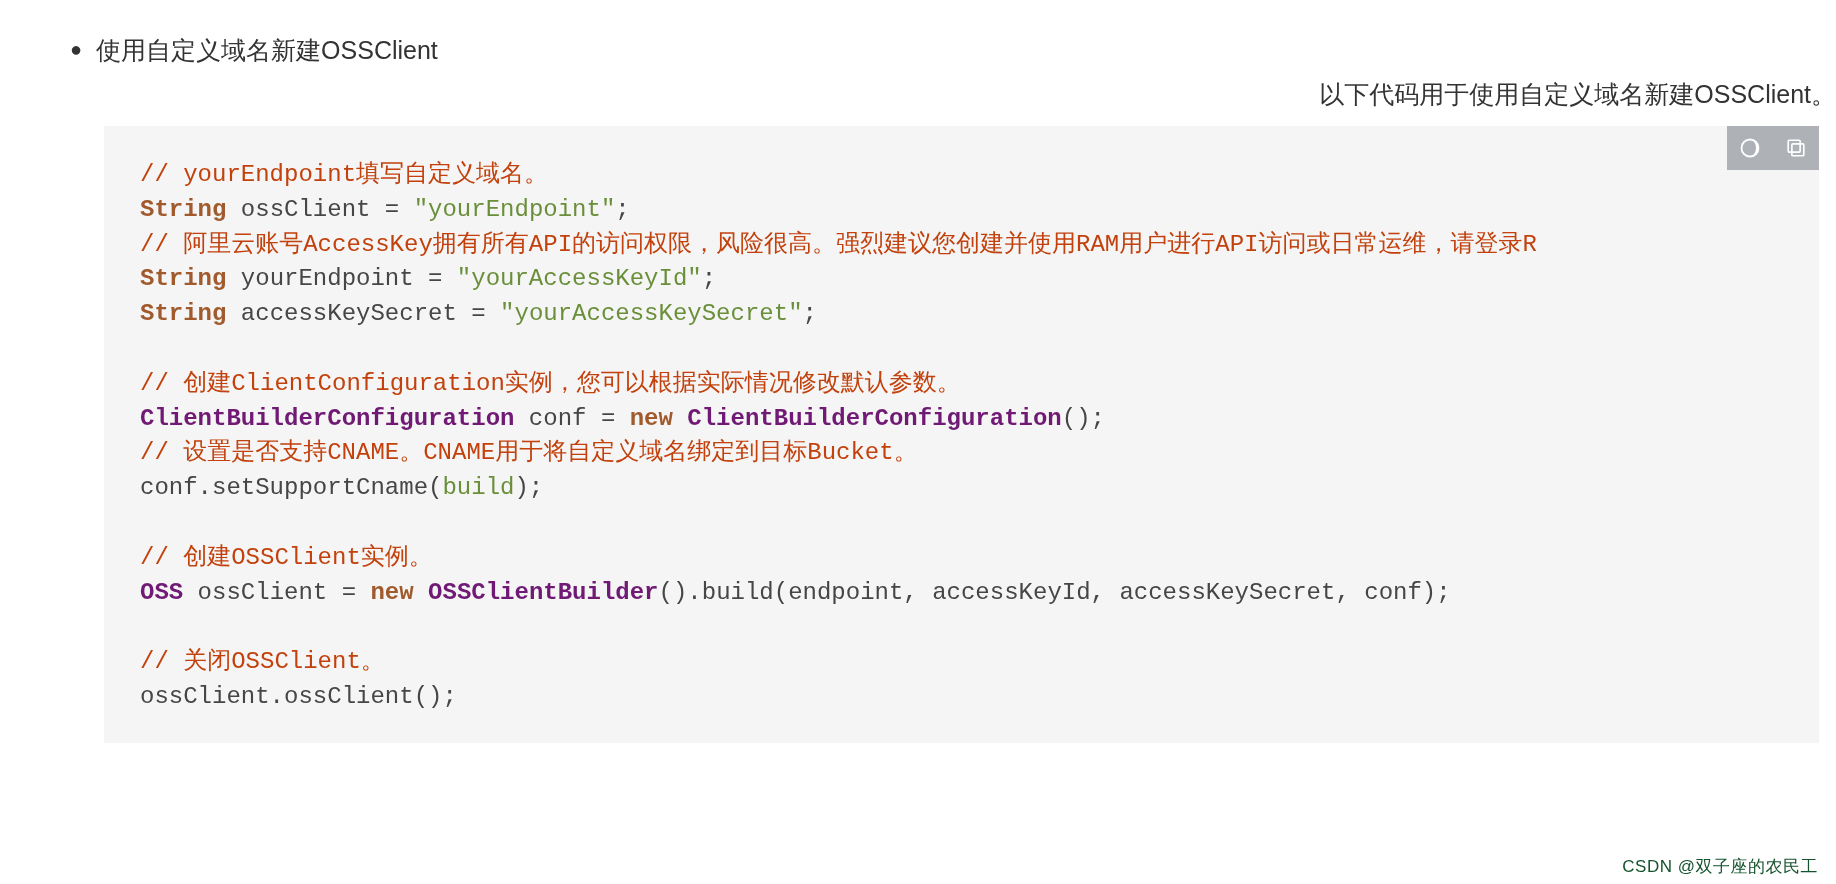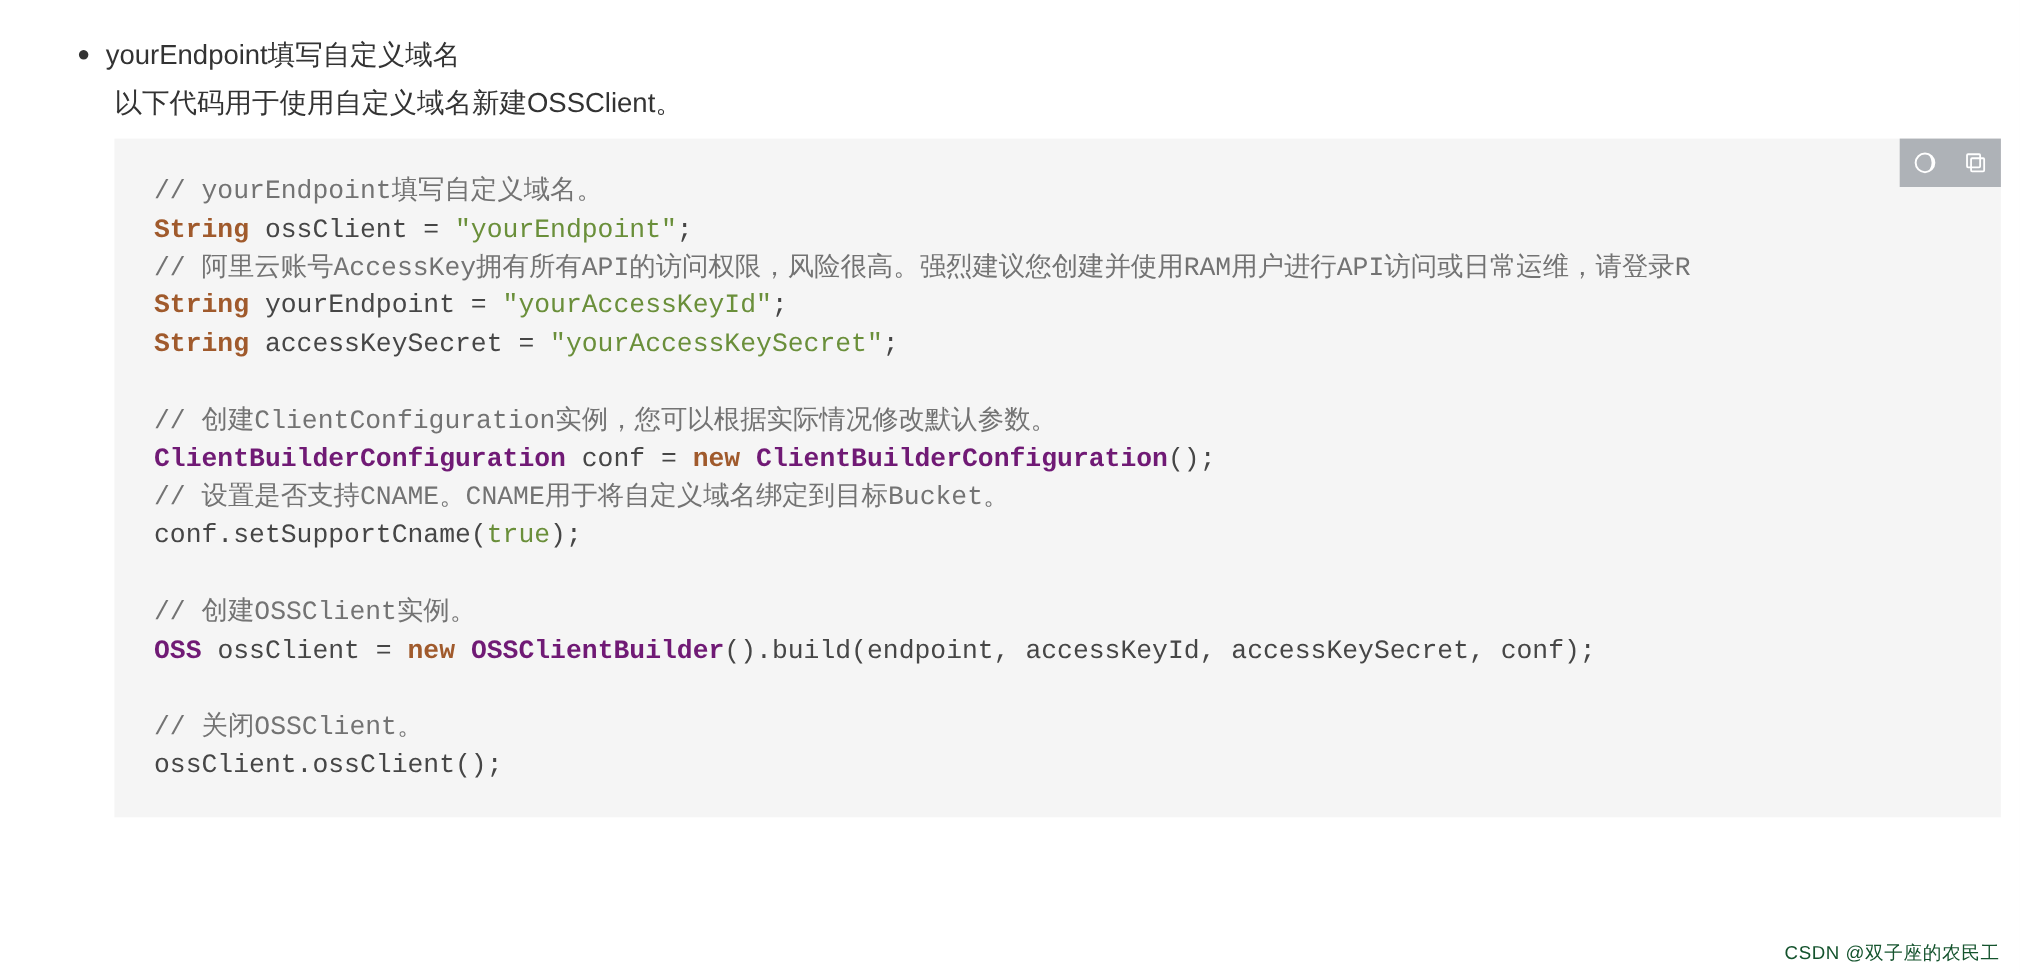"yourEndpoint填写自定义域名" span { text: yourEndpoint填写自定义域名 -> 使用自定义域名新建OSSClient }
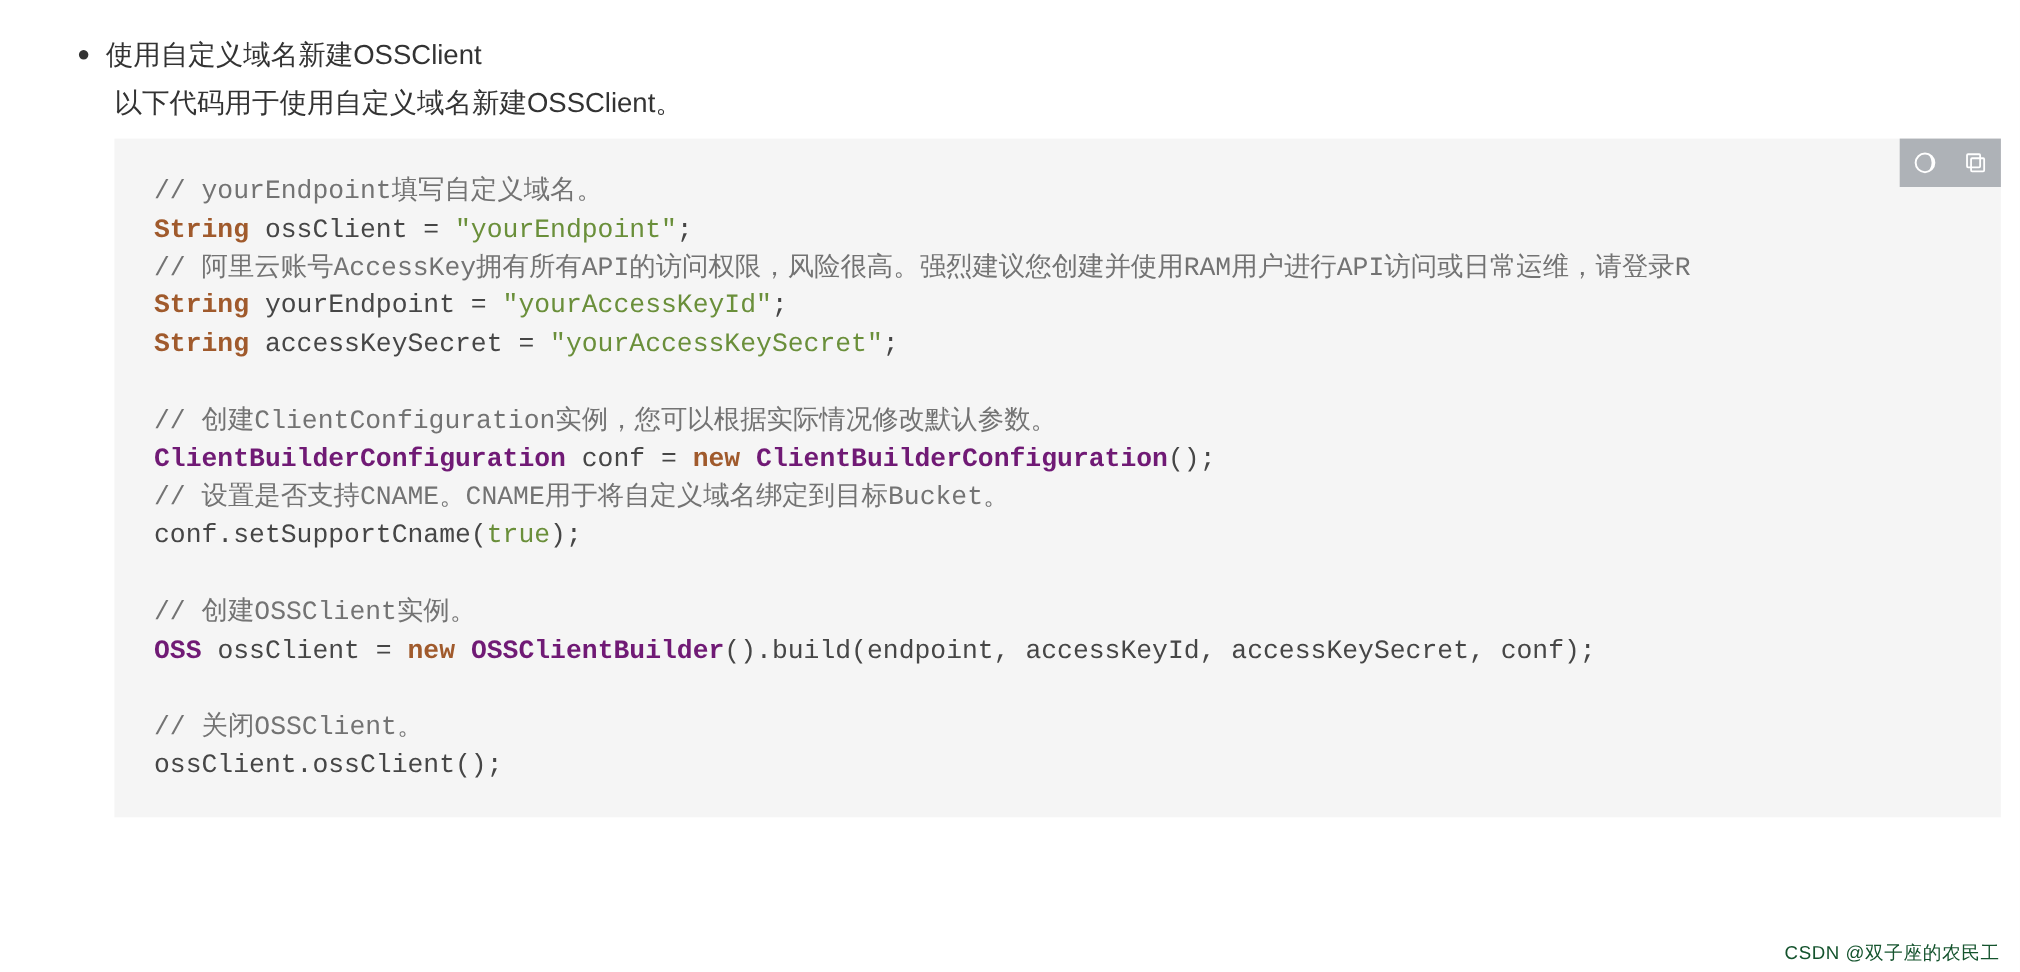"以下代码用于使用自定义域名新建OSSClient。" .desc { margin-left: 34px -> 52px; text-align: none -> right }
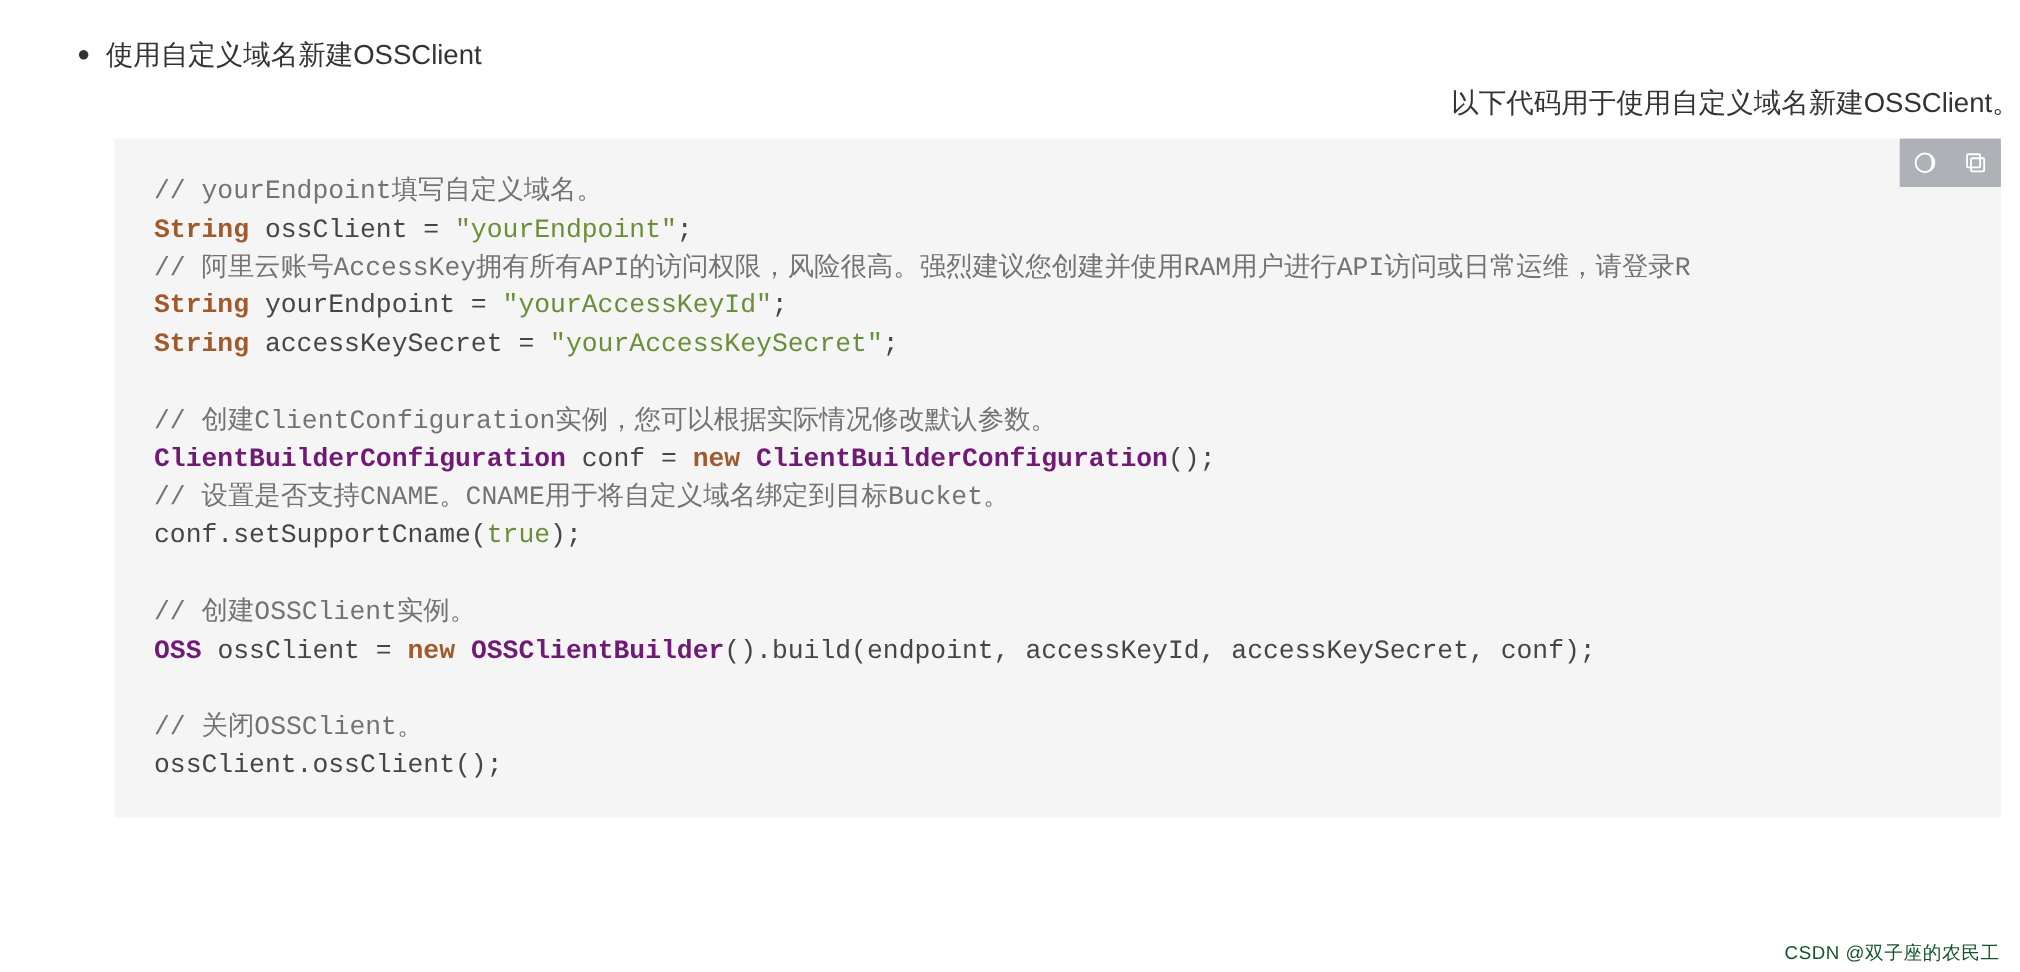"// yourEndpoint填写自定义域名。" .cmt { color: #737373 -> #c2410c }
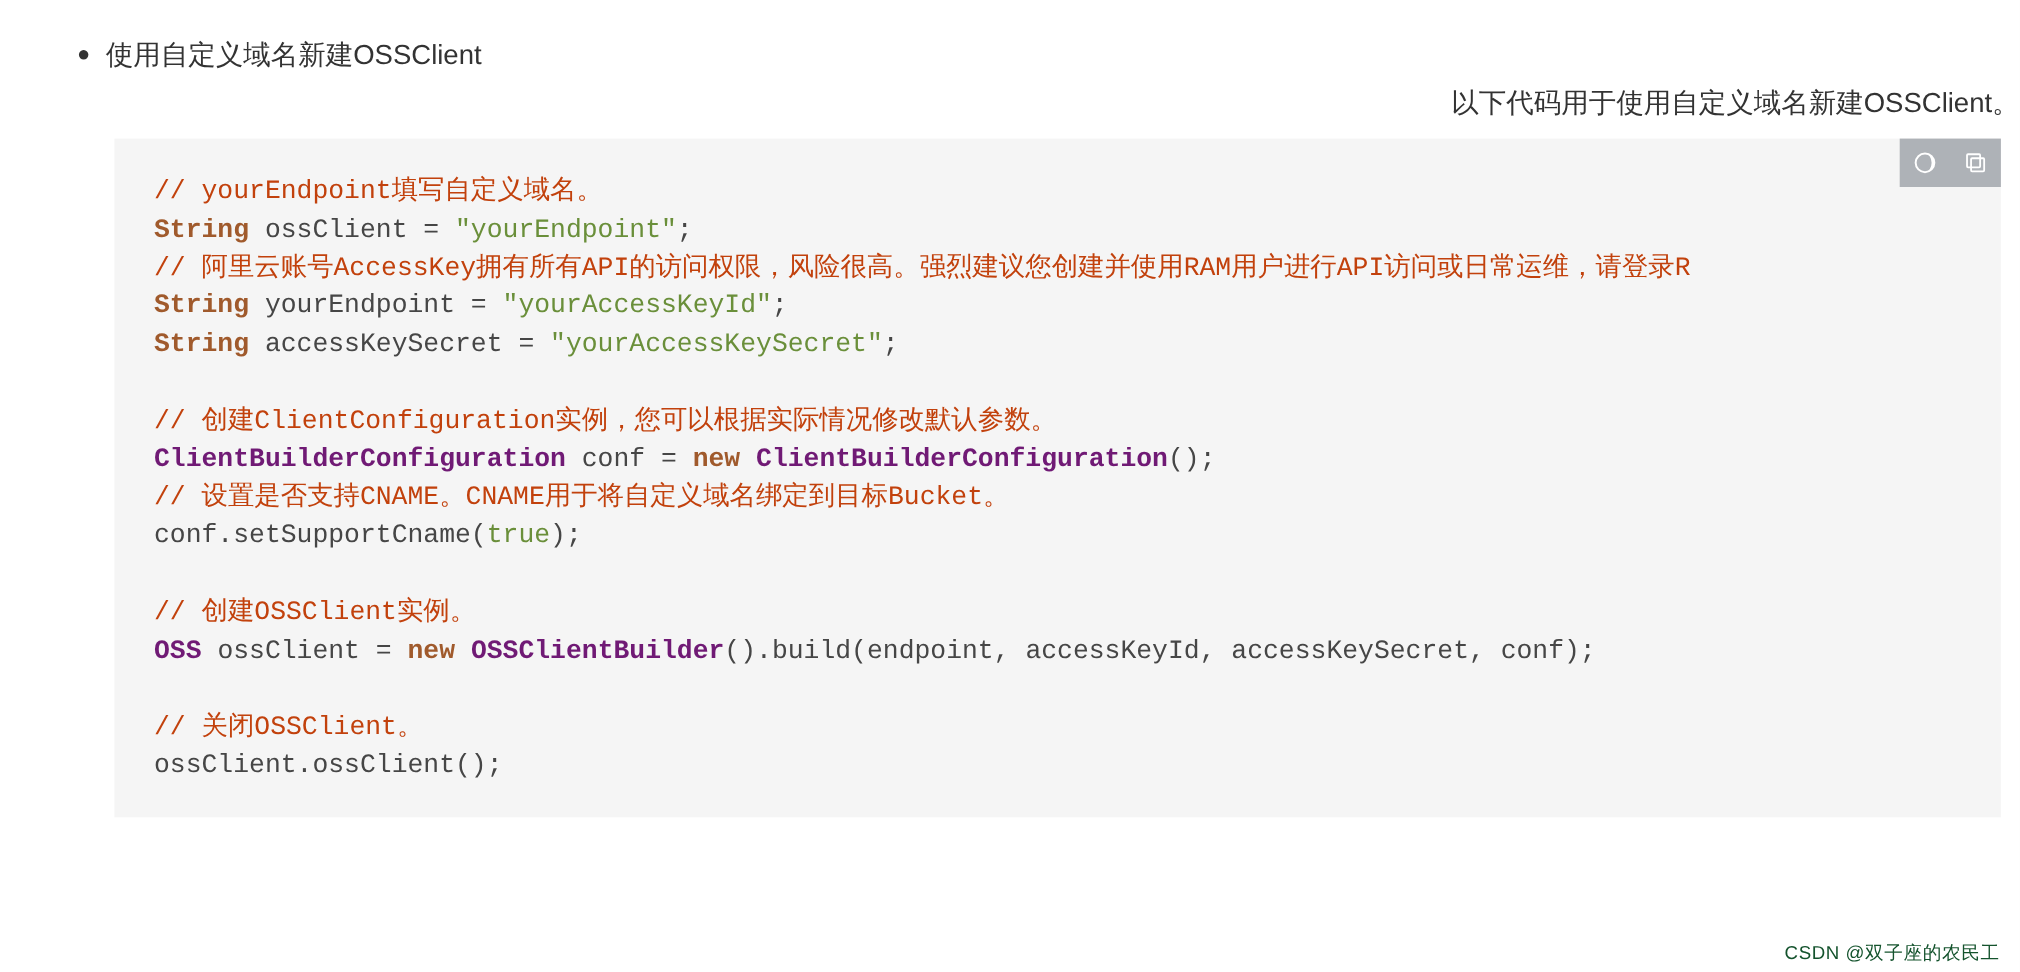"true" span.lit { text: true -> build }
